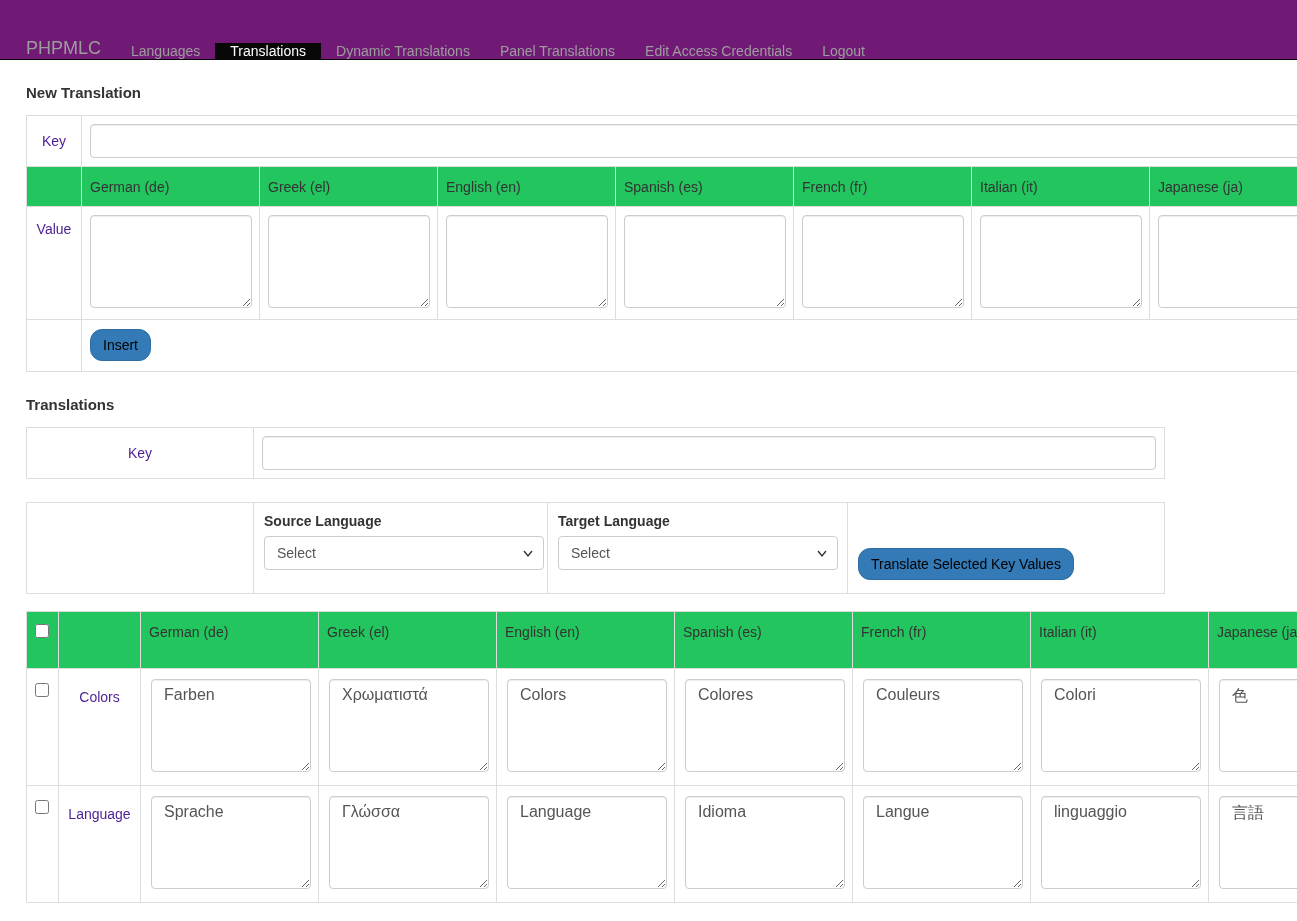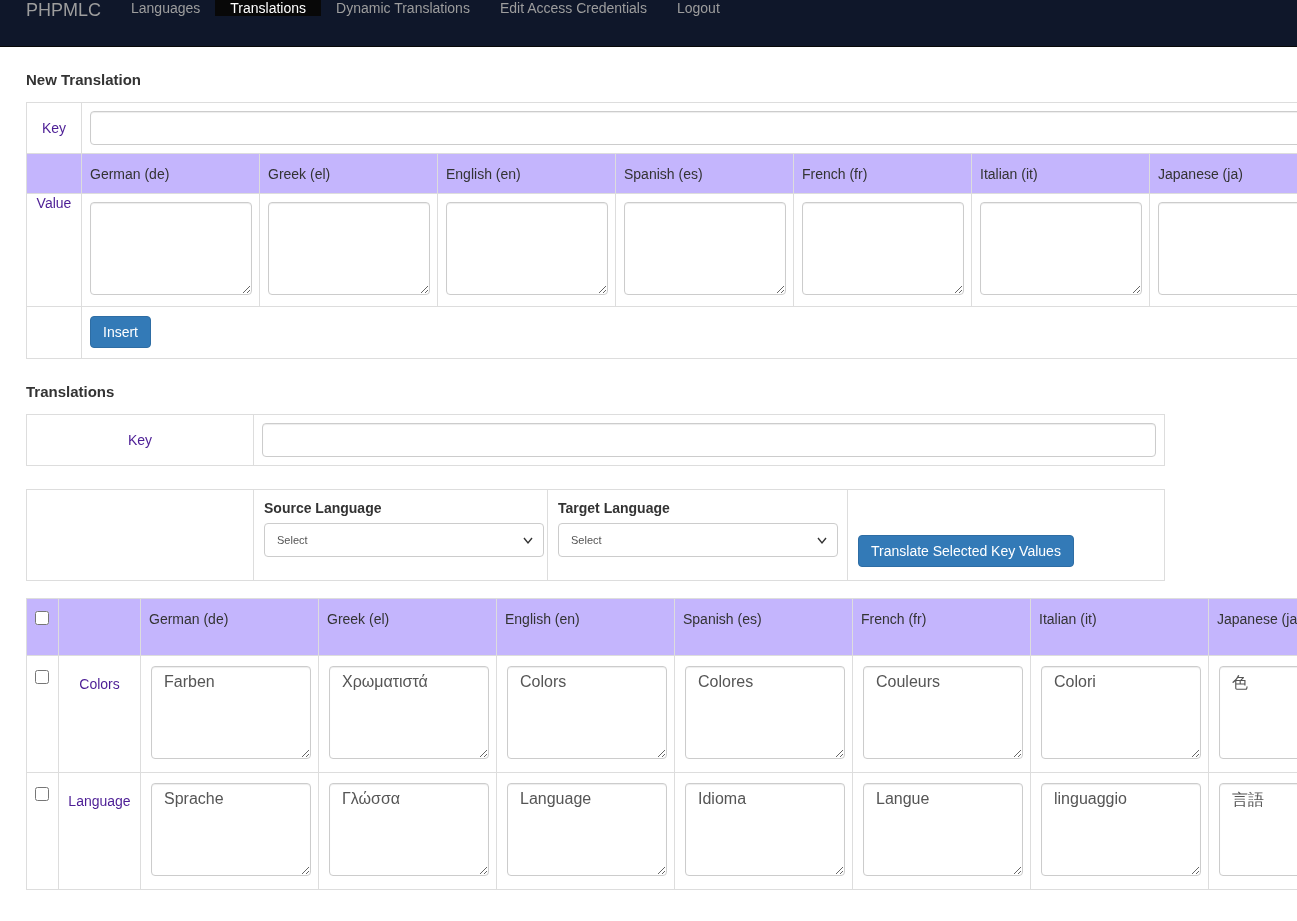"PHPMLC" .navbar { align-items: flex-start -> flex-end; background: #0f172a -> #701a75; height: 47px -> 60px }
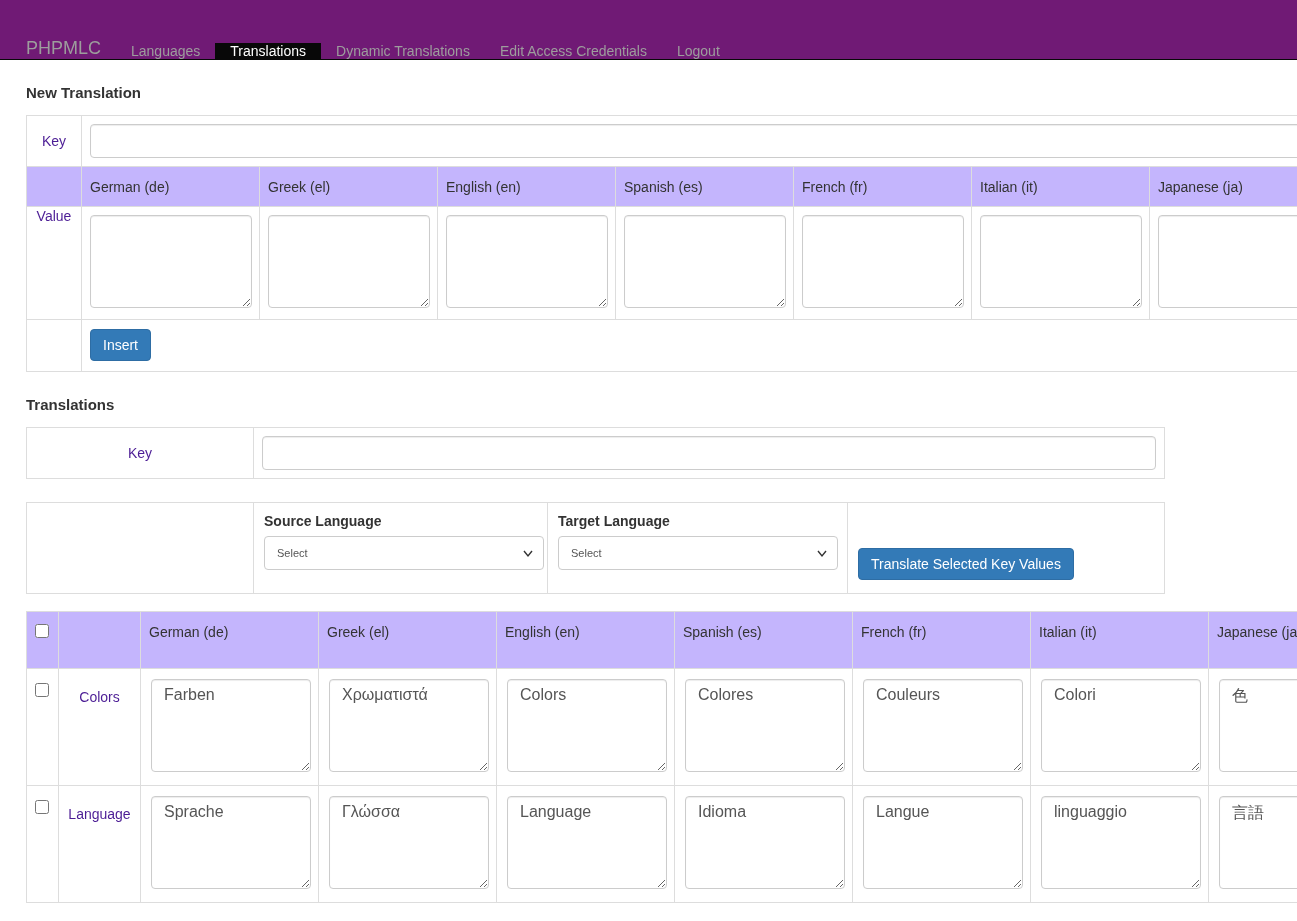"Panel Translations" a.nav-item { html: none -> <a>Panel Translations</a> }
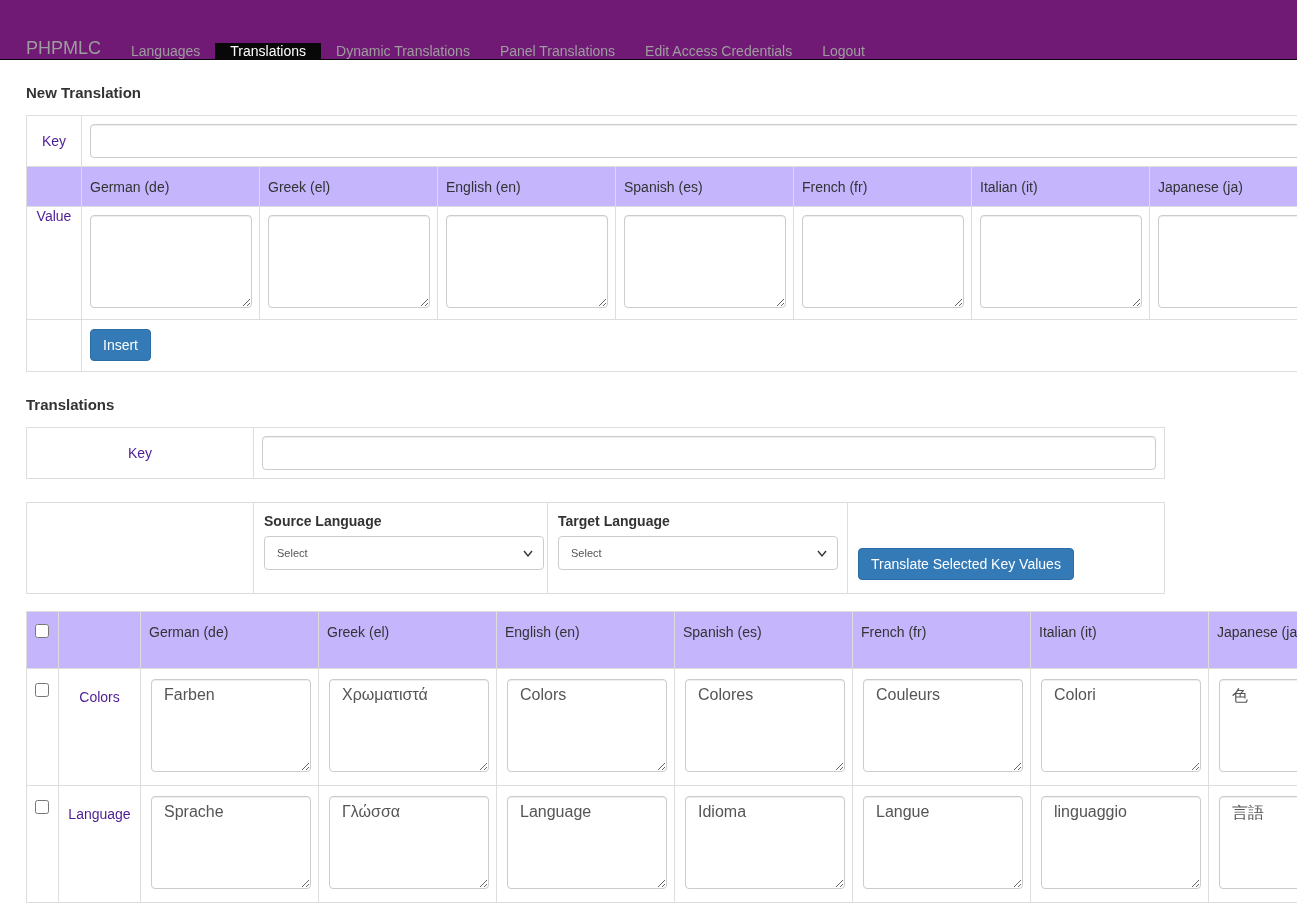"German (de)" .lang-head th { background: #c4b5fd -> #22c55e }
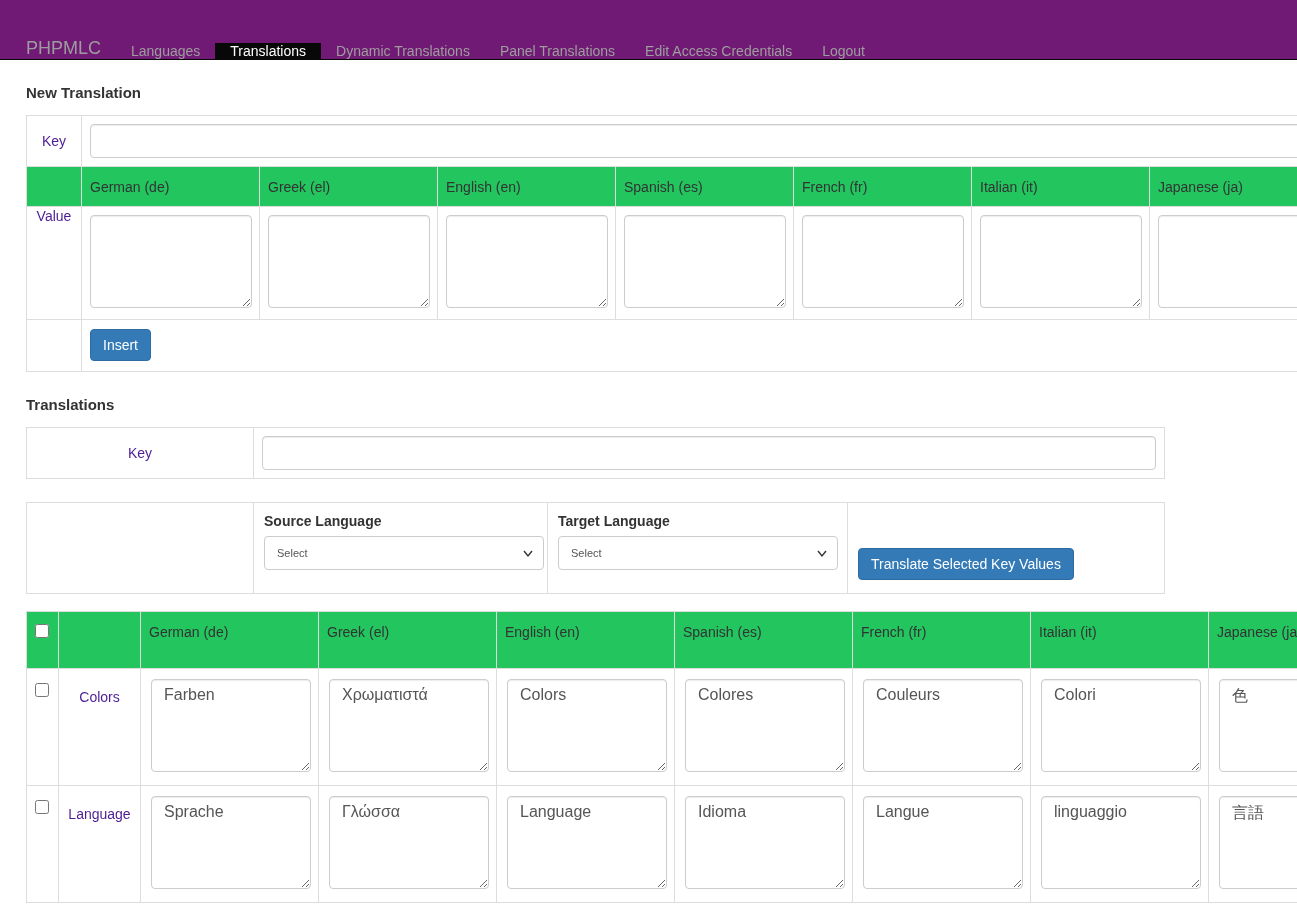"Value" .t1 .value-row .label-cell { padding-top: 1px -> 14px }
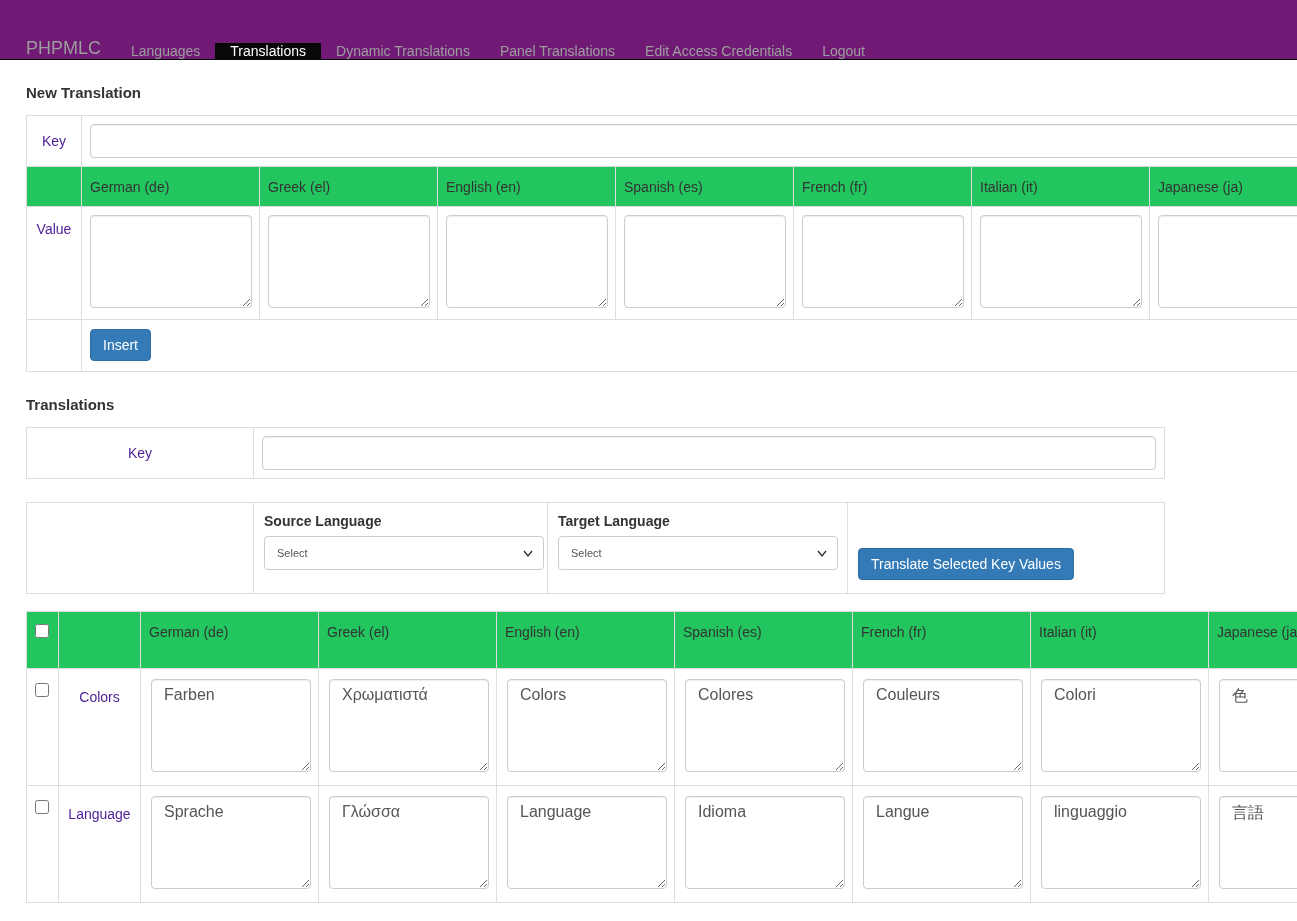"Insert" .btn { border-radius: 4px -> 12px; color: #ffffff -> #000000 }
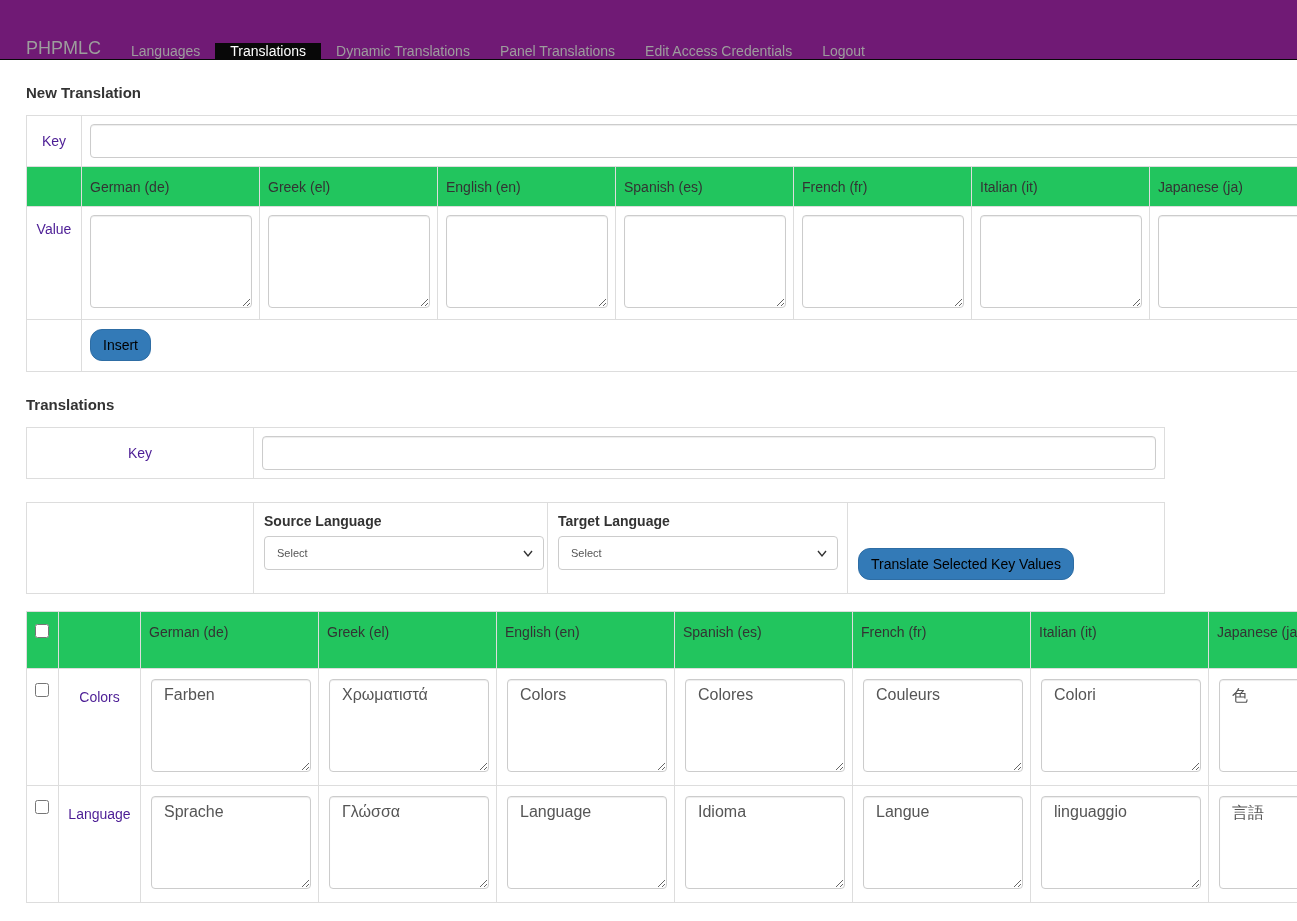"Select" select { font-size: 11px -> 14px }
